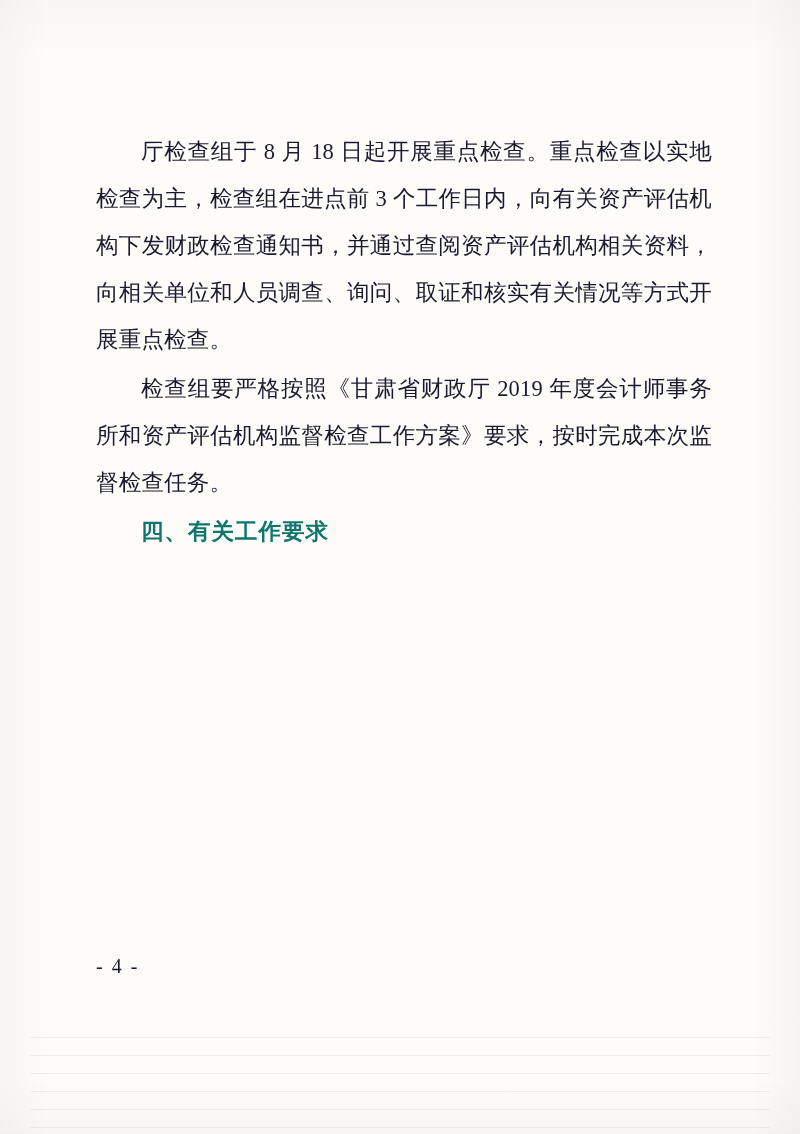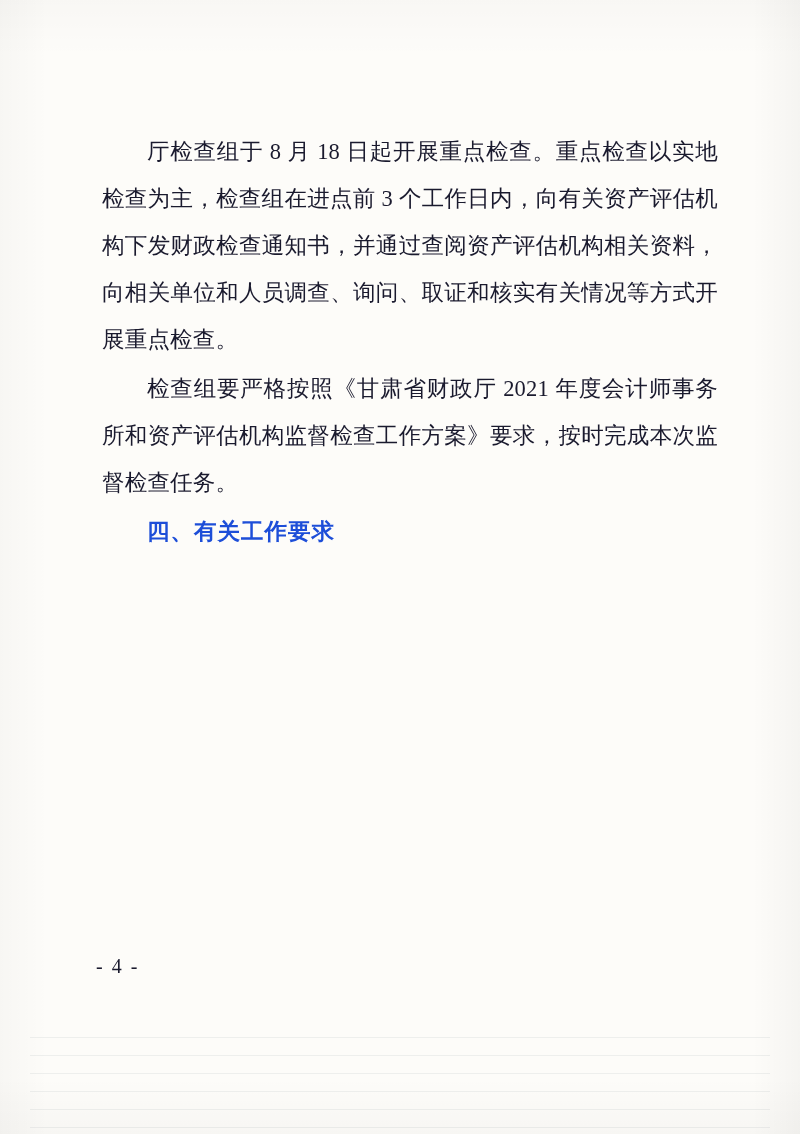"厅检查组于 8 月 18" .content { margin-left: 6px -> none }
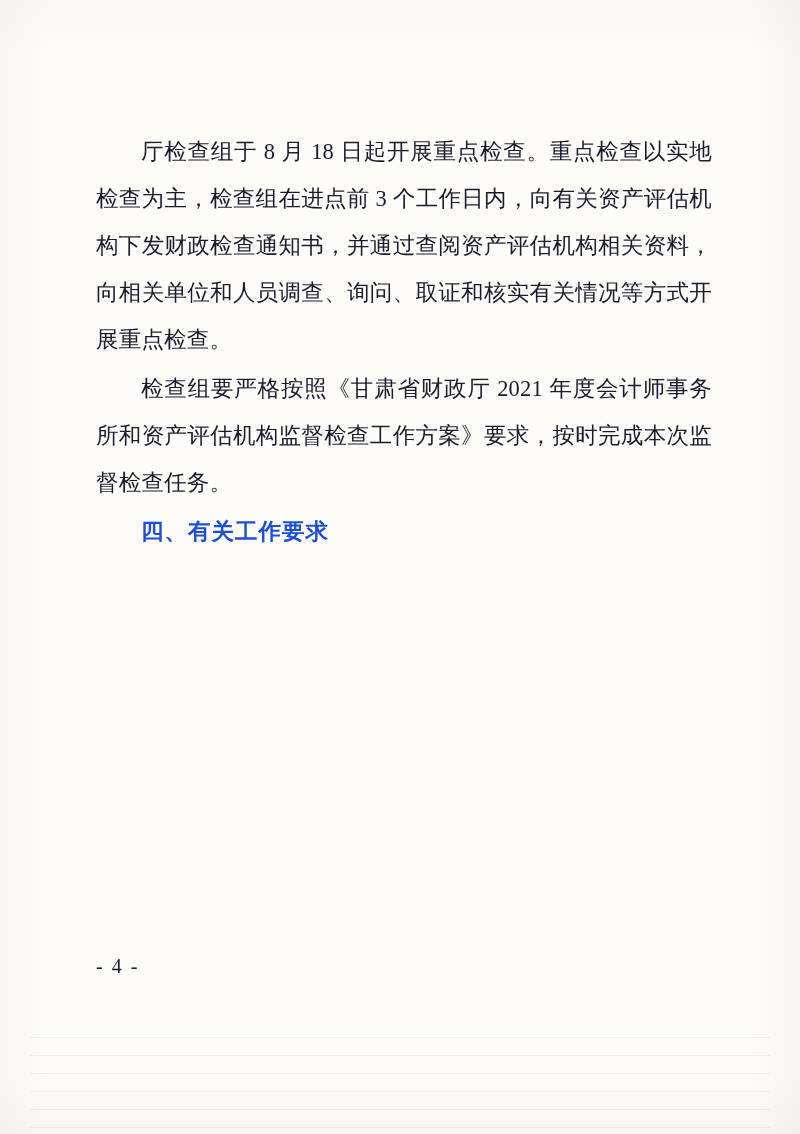"检查组要严格按照《甘肃省财政厅 2021" p.indent { text: 2021 -> 2019 }
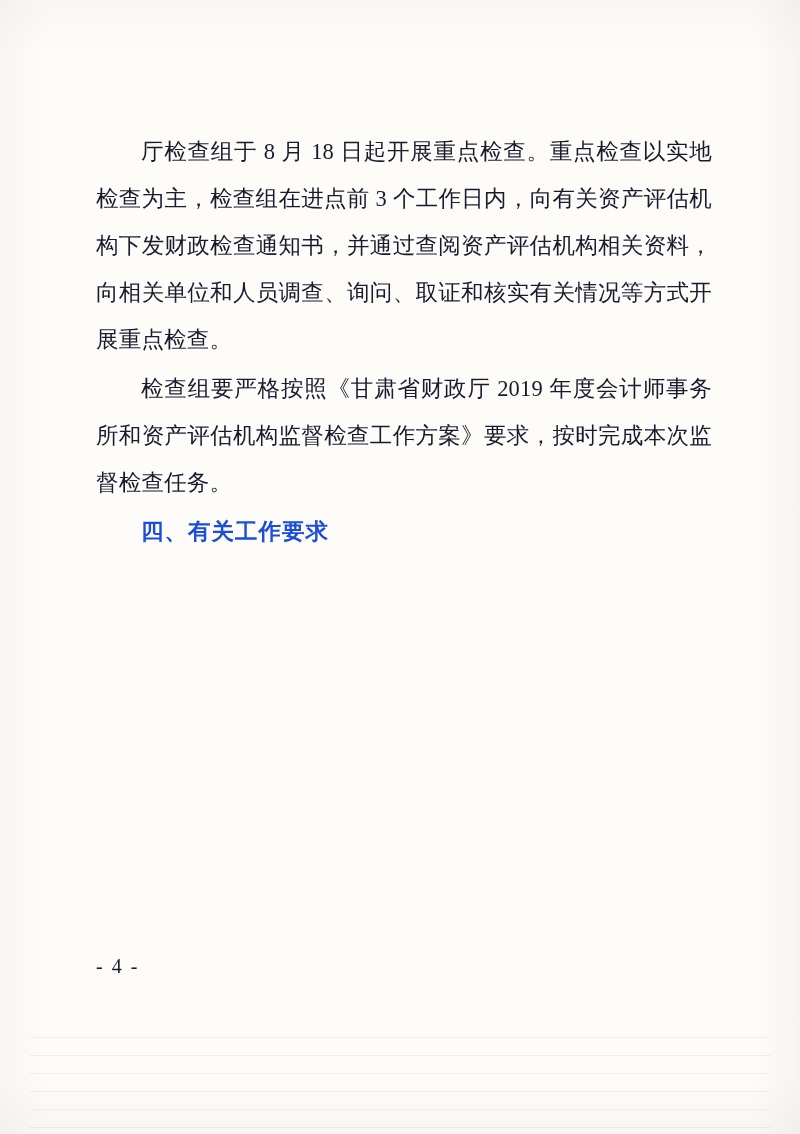"四、有关工作要求" .heading { color: #1d4ed8 -> #0f766e }
